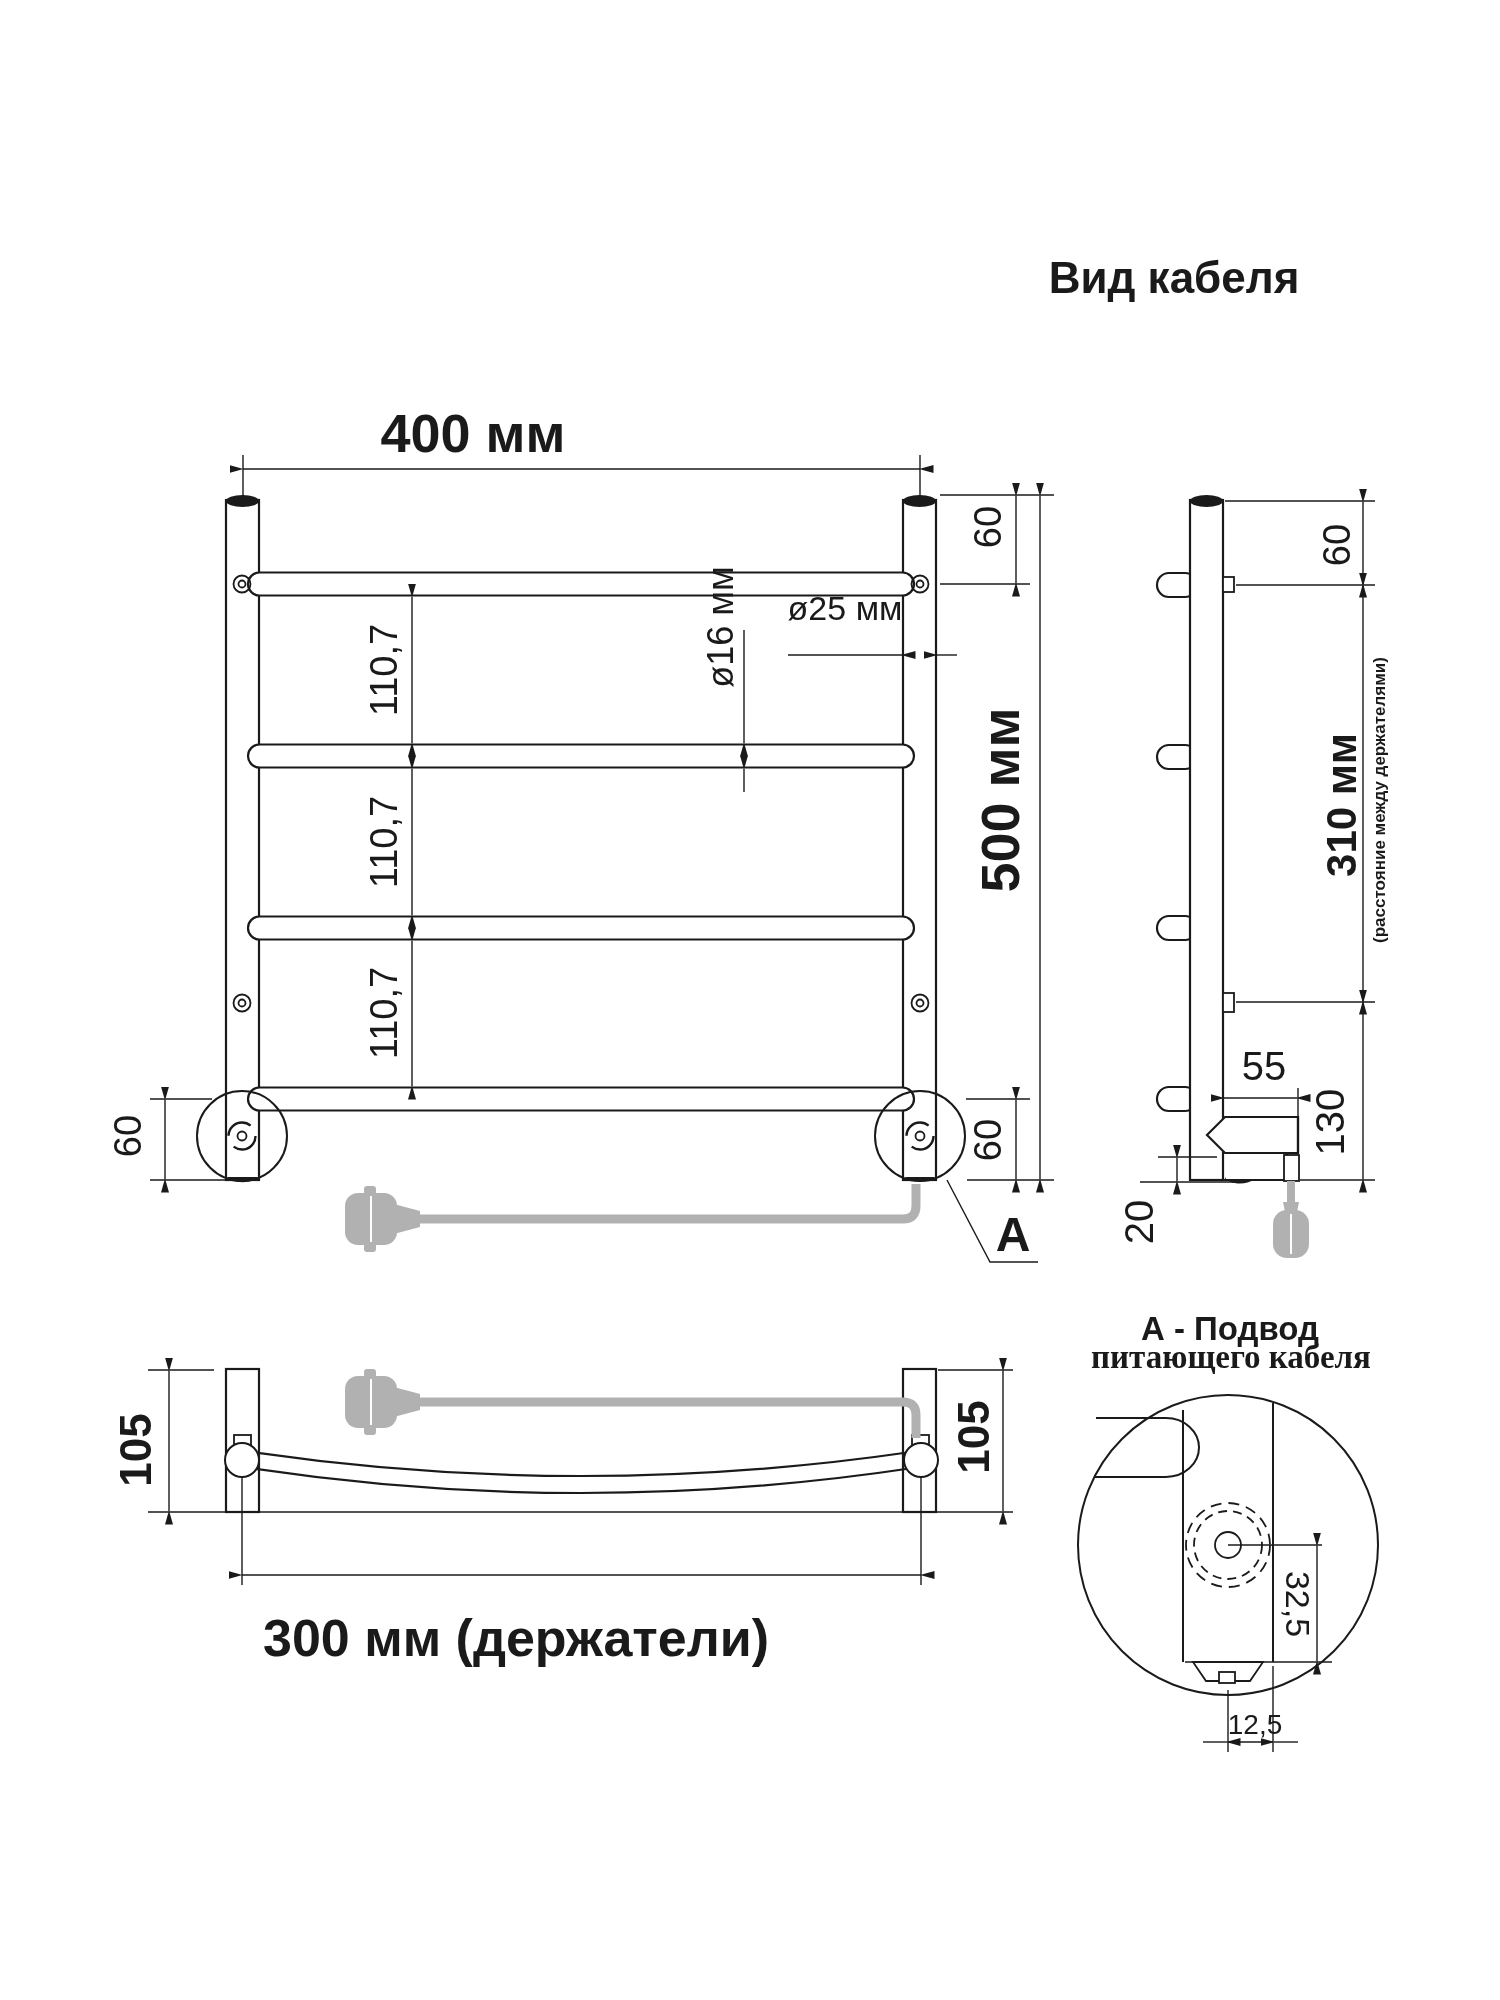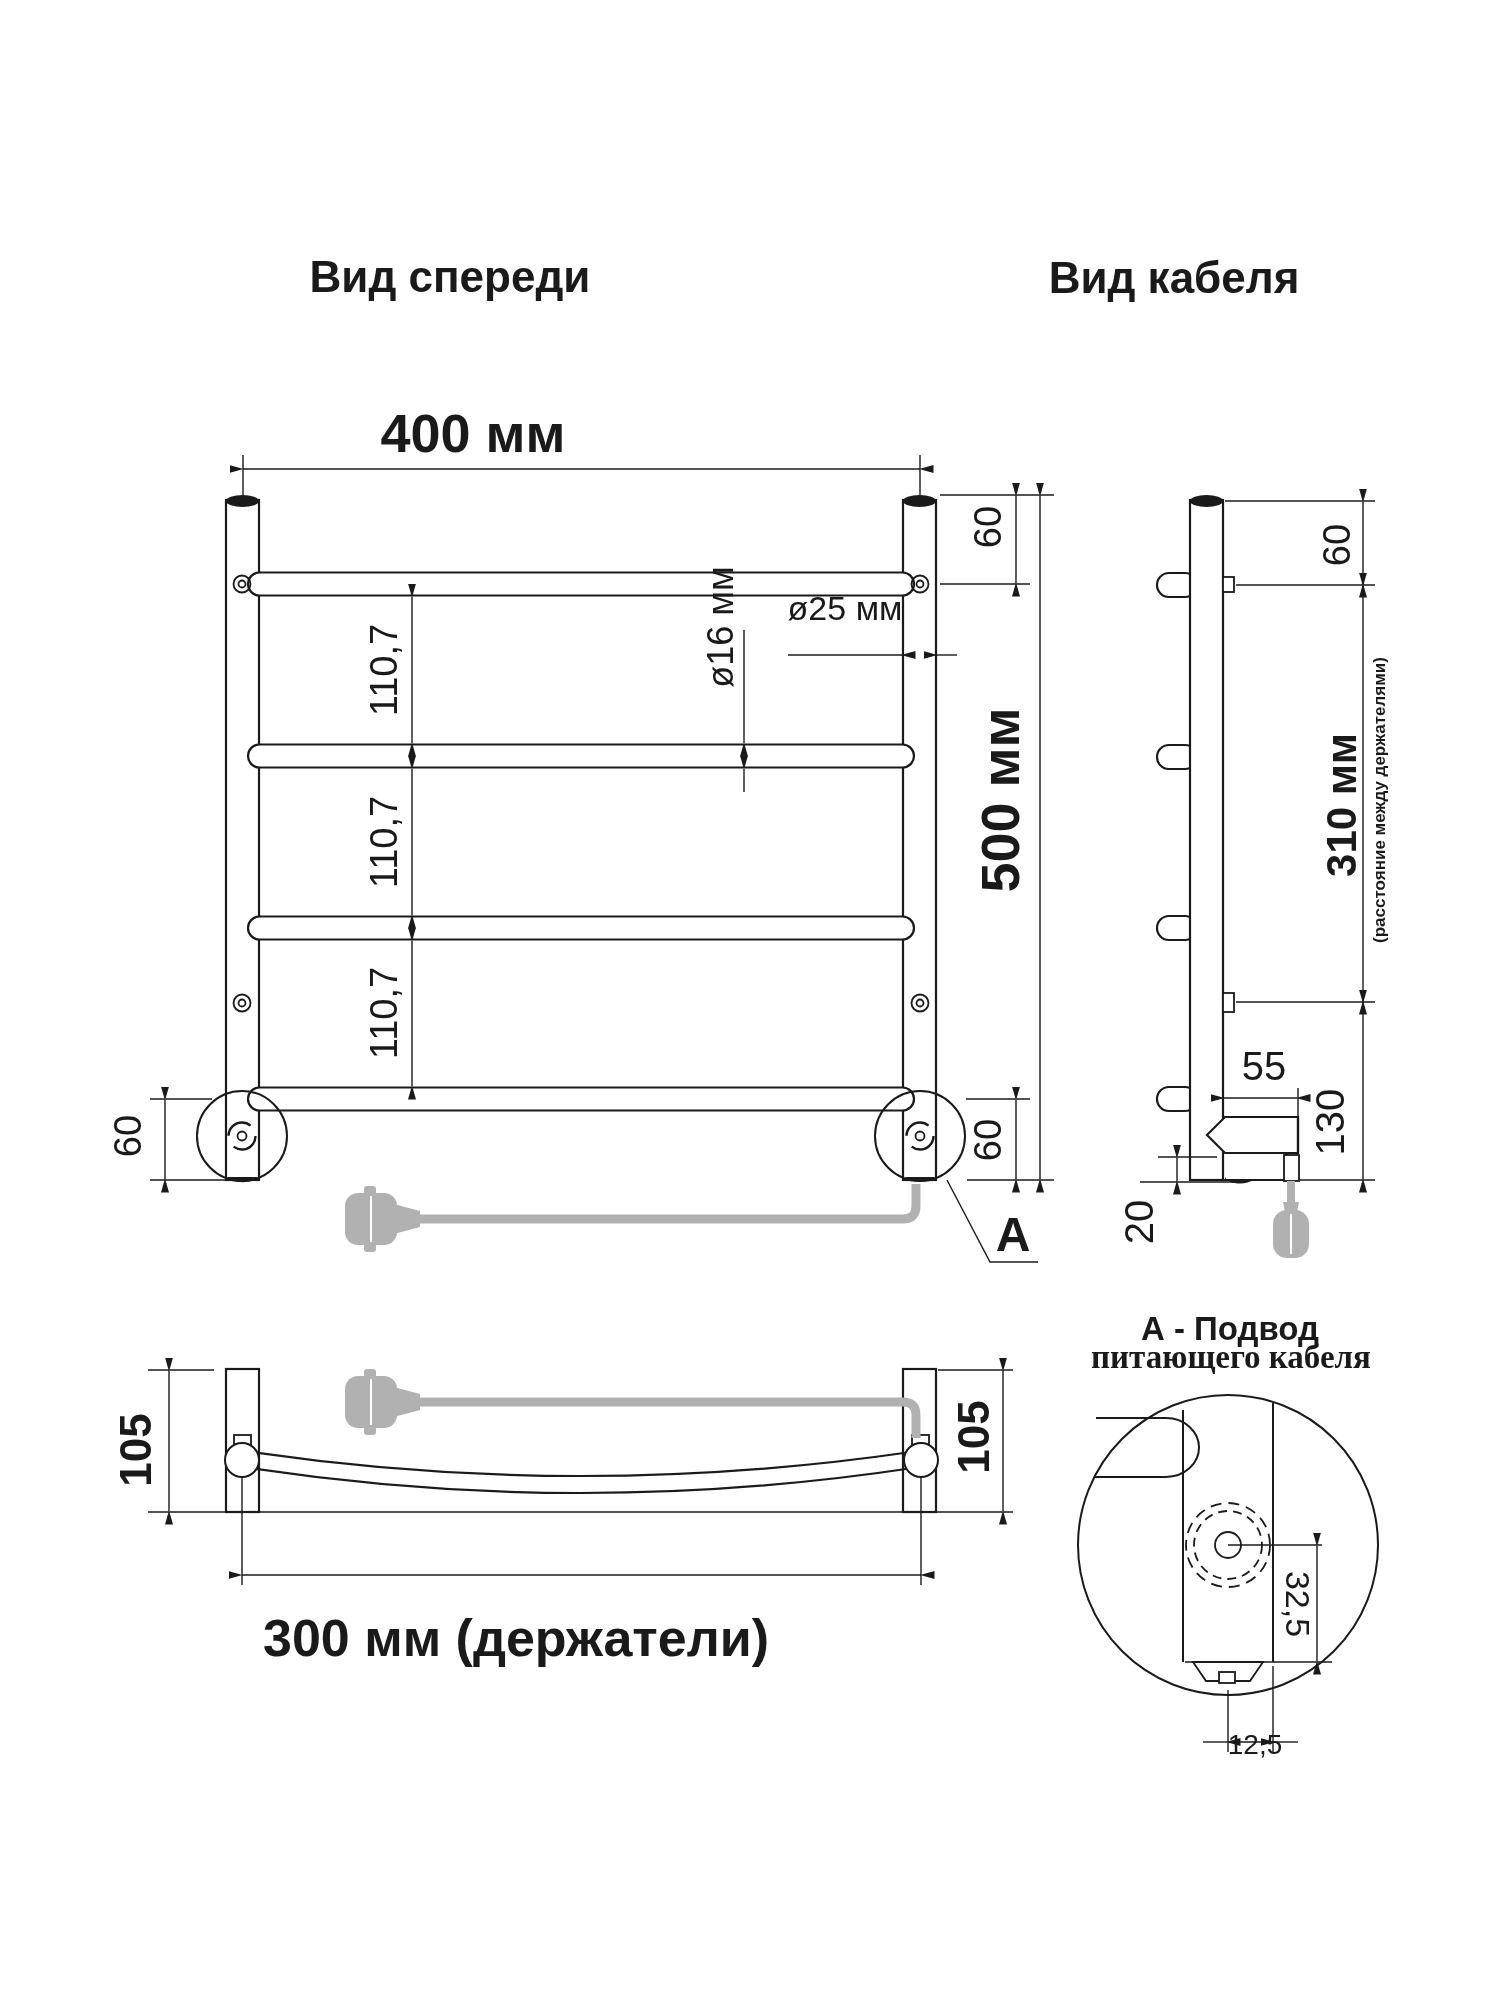"Вид спереди" div.lbl { html: <div>Вид спереди</div> -> none }
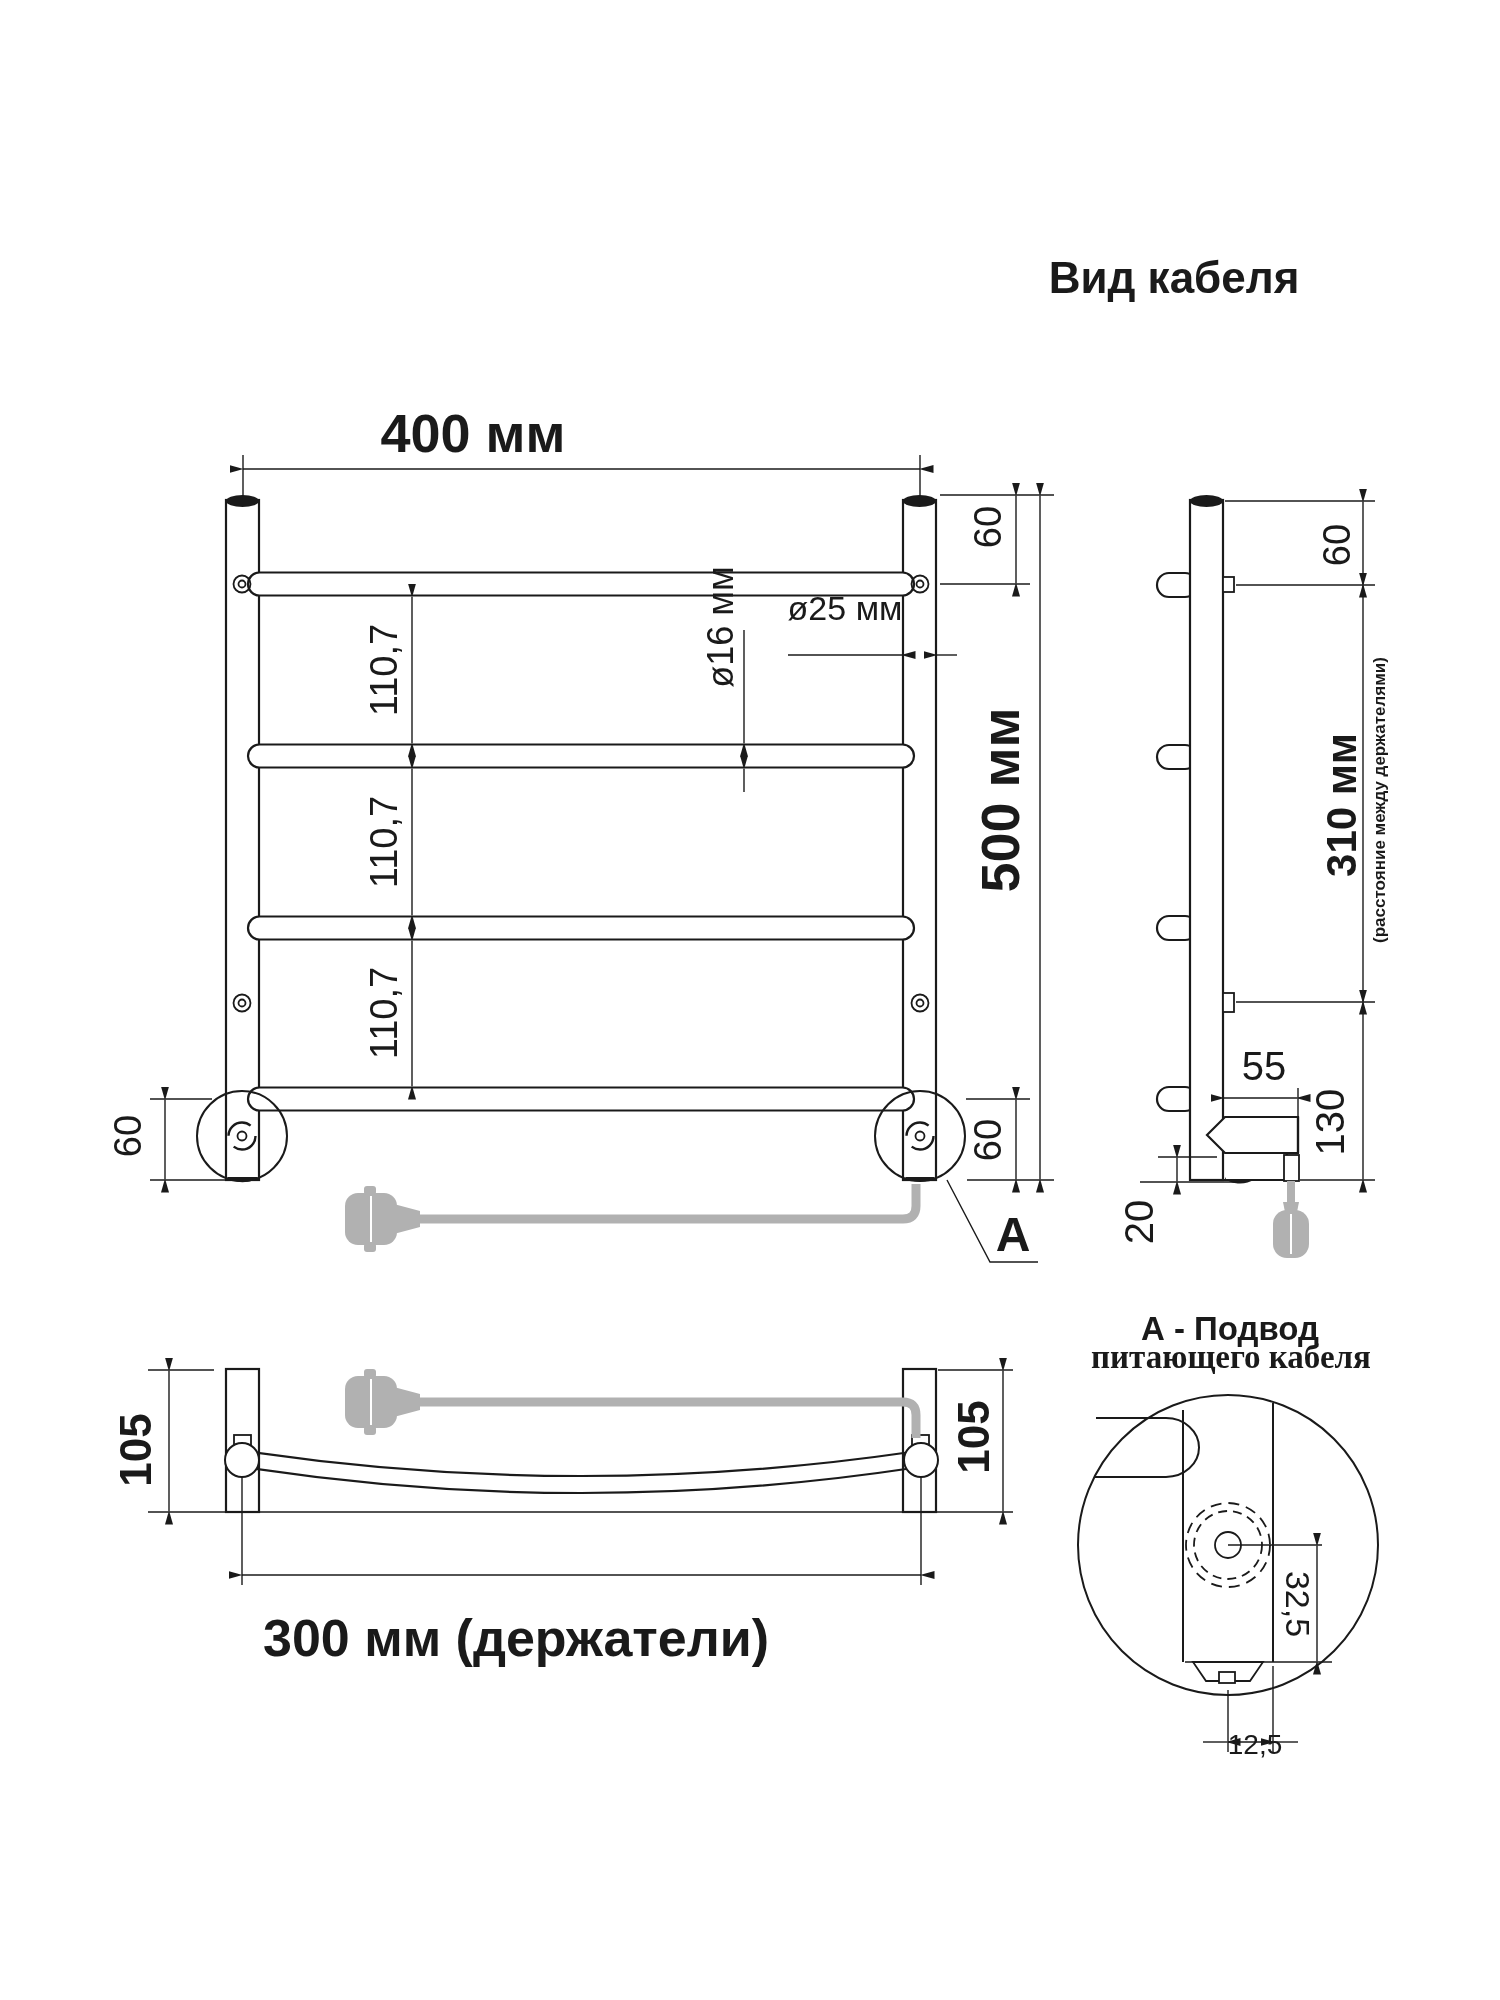"12,5" div.lbl { margin-top: 20px -> none }
